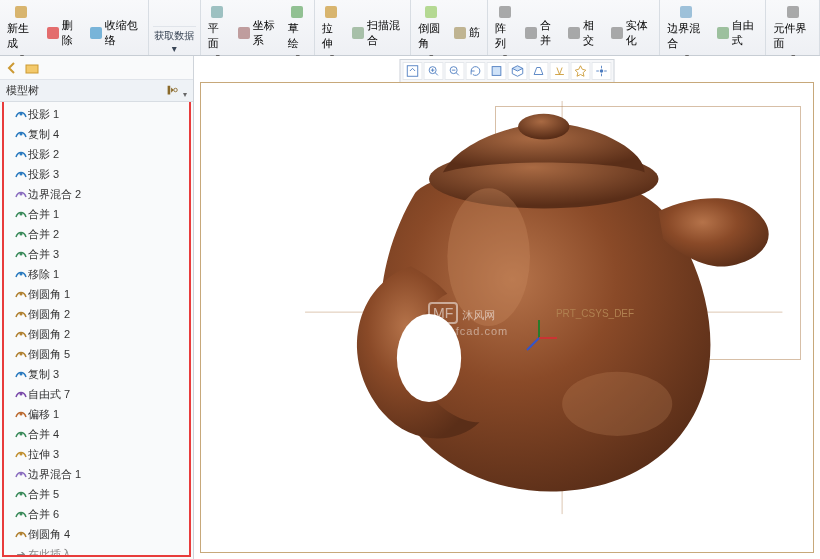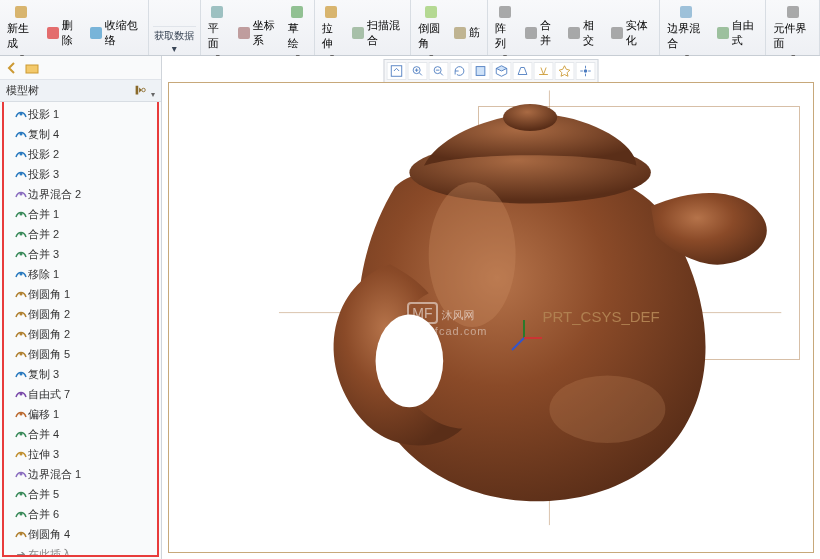"模型树" .tree-panel { width: 162px -> 194px }
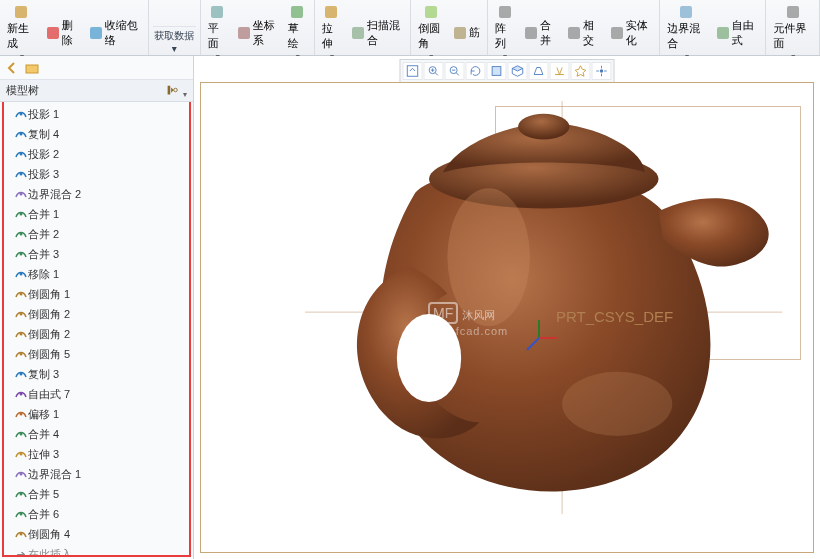"PRT_CSYS_DEF" .axis-label { font-size: 15px -> 10px }
